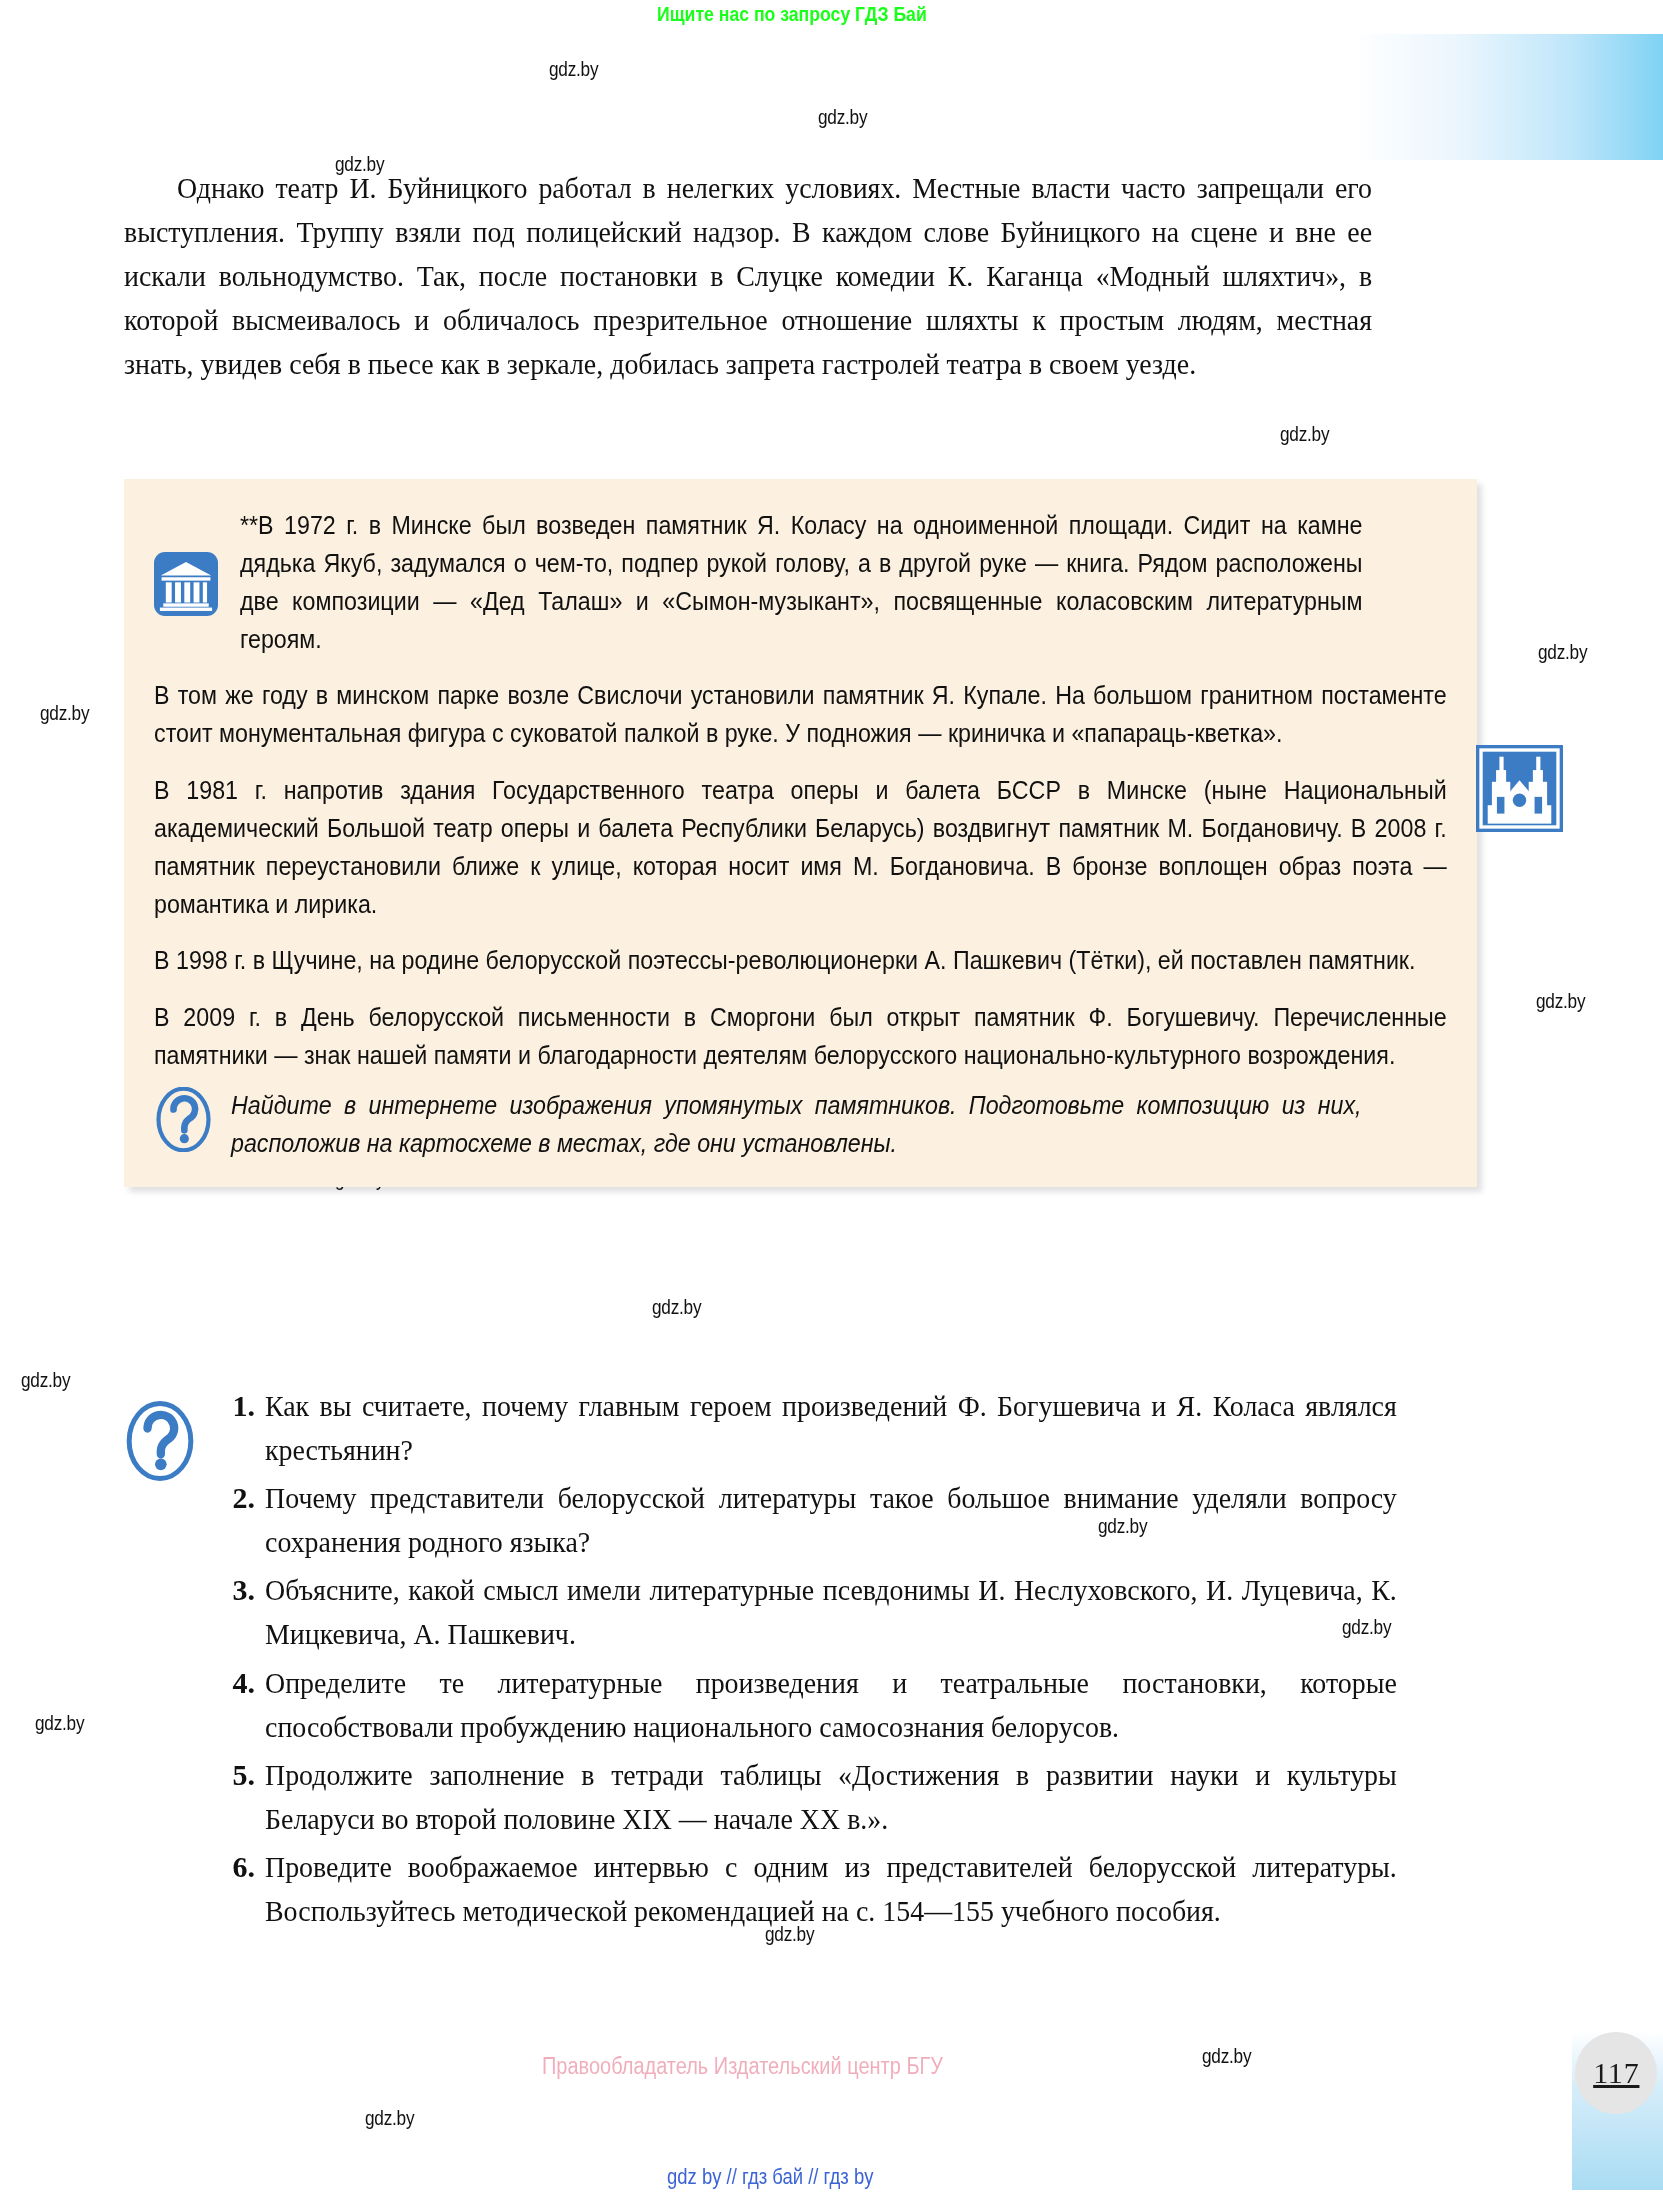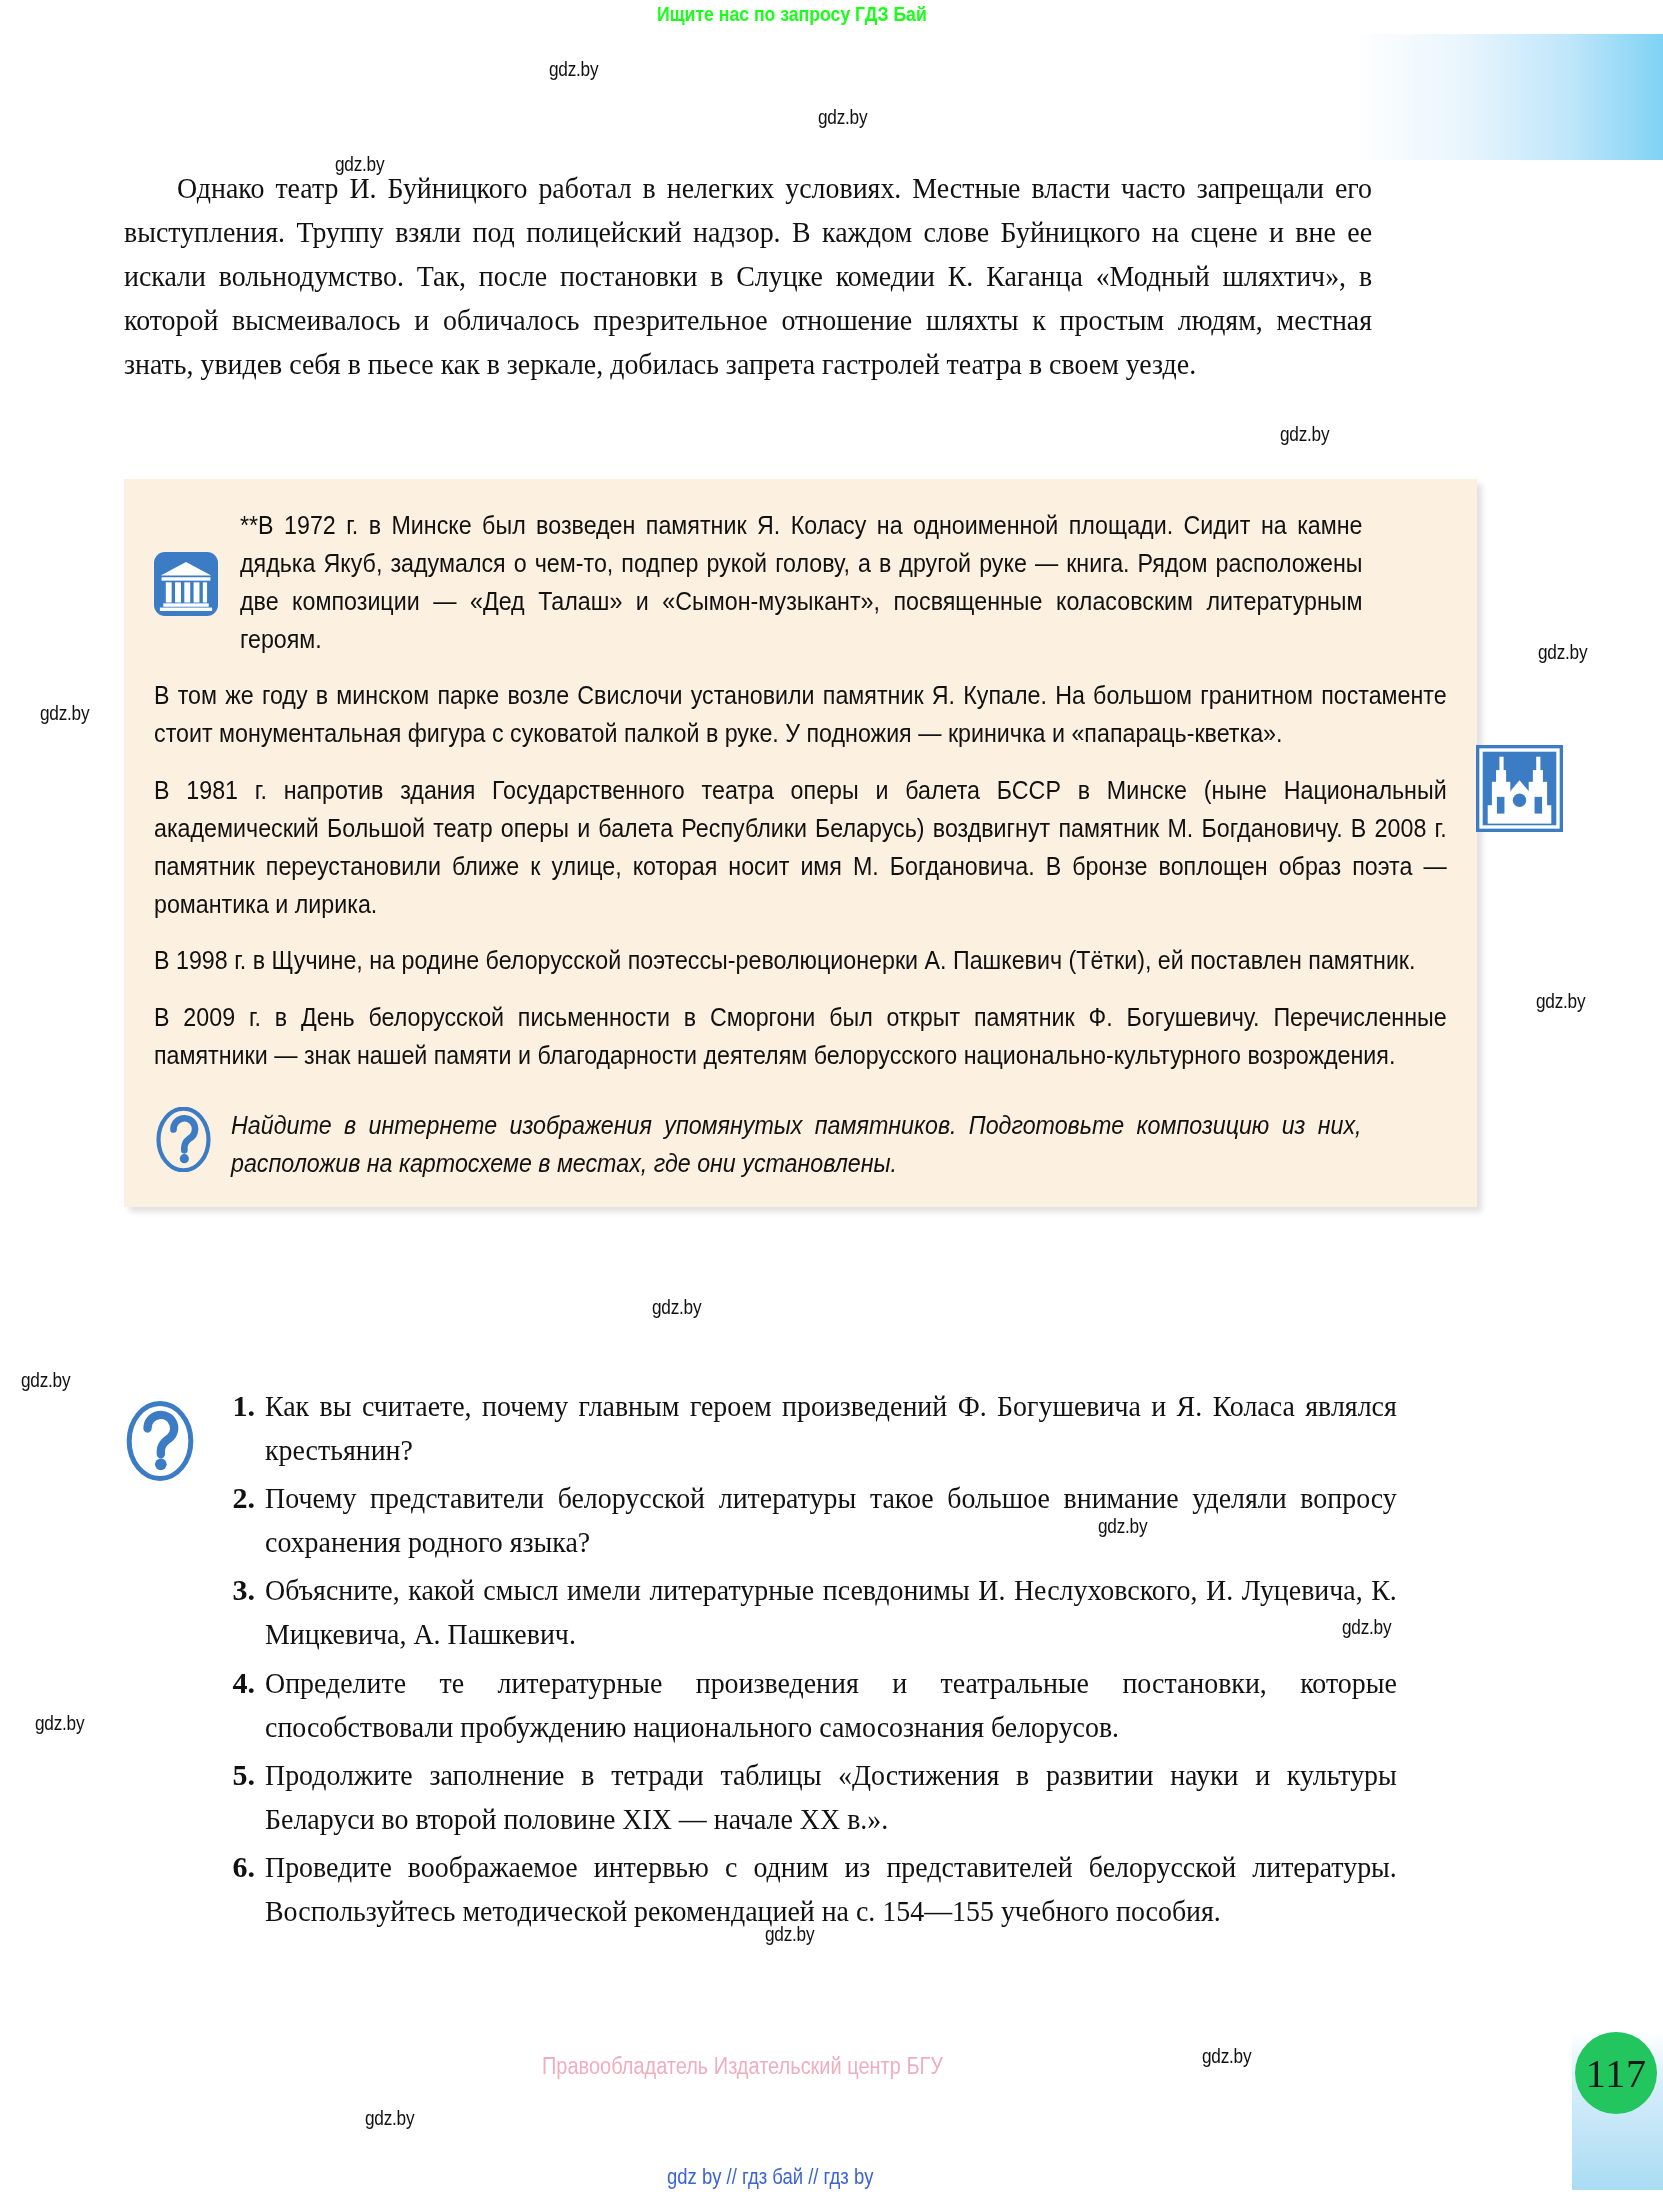"Найдите в интернете изображения" .info-task-row { margin-top: 32px -> 12px }
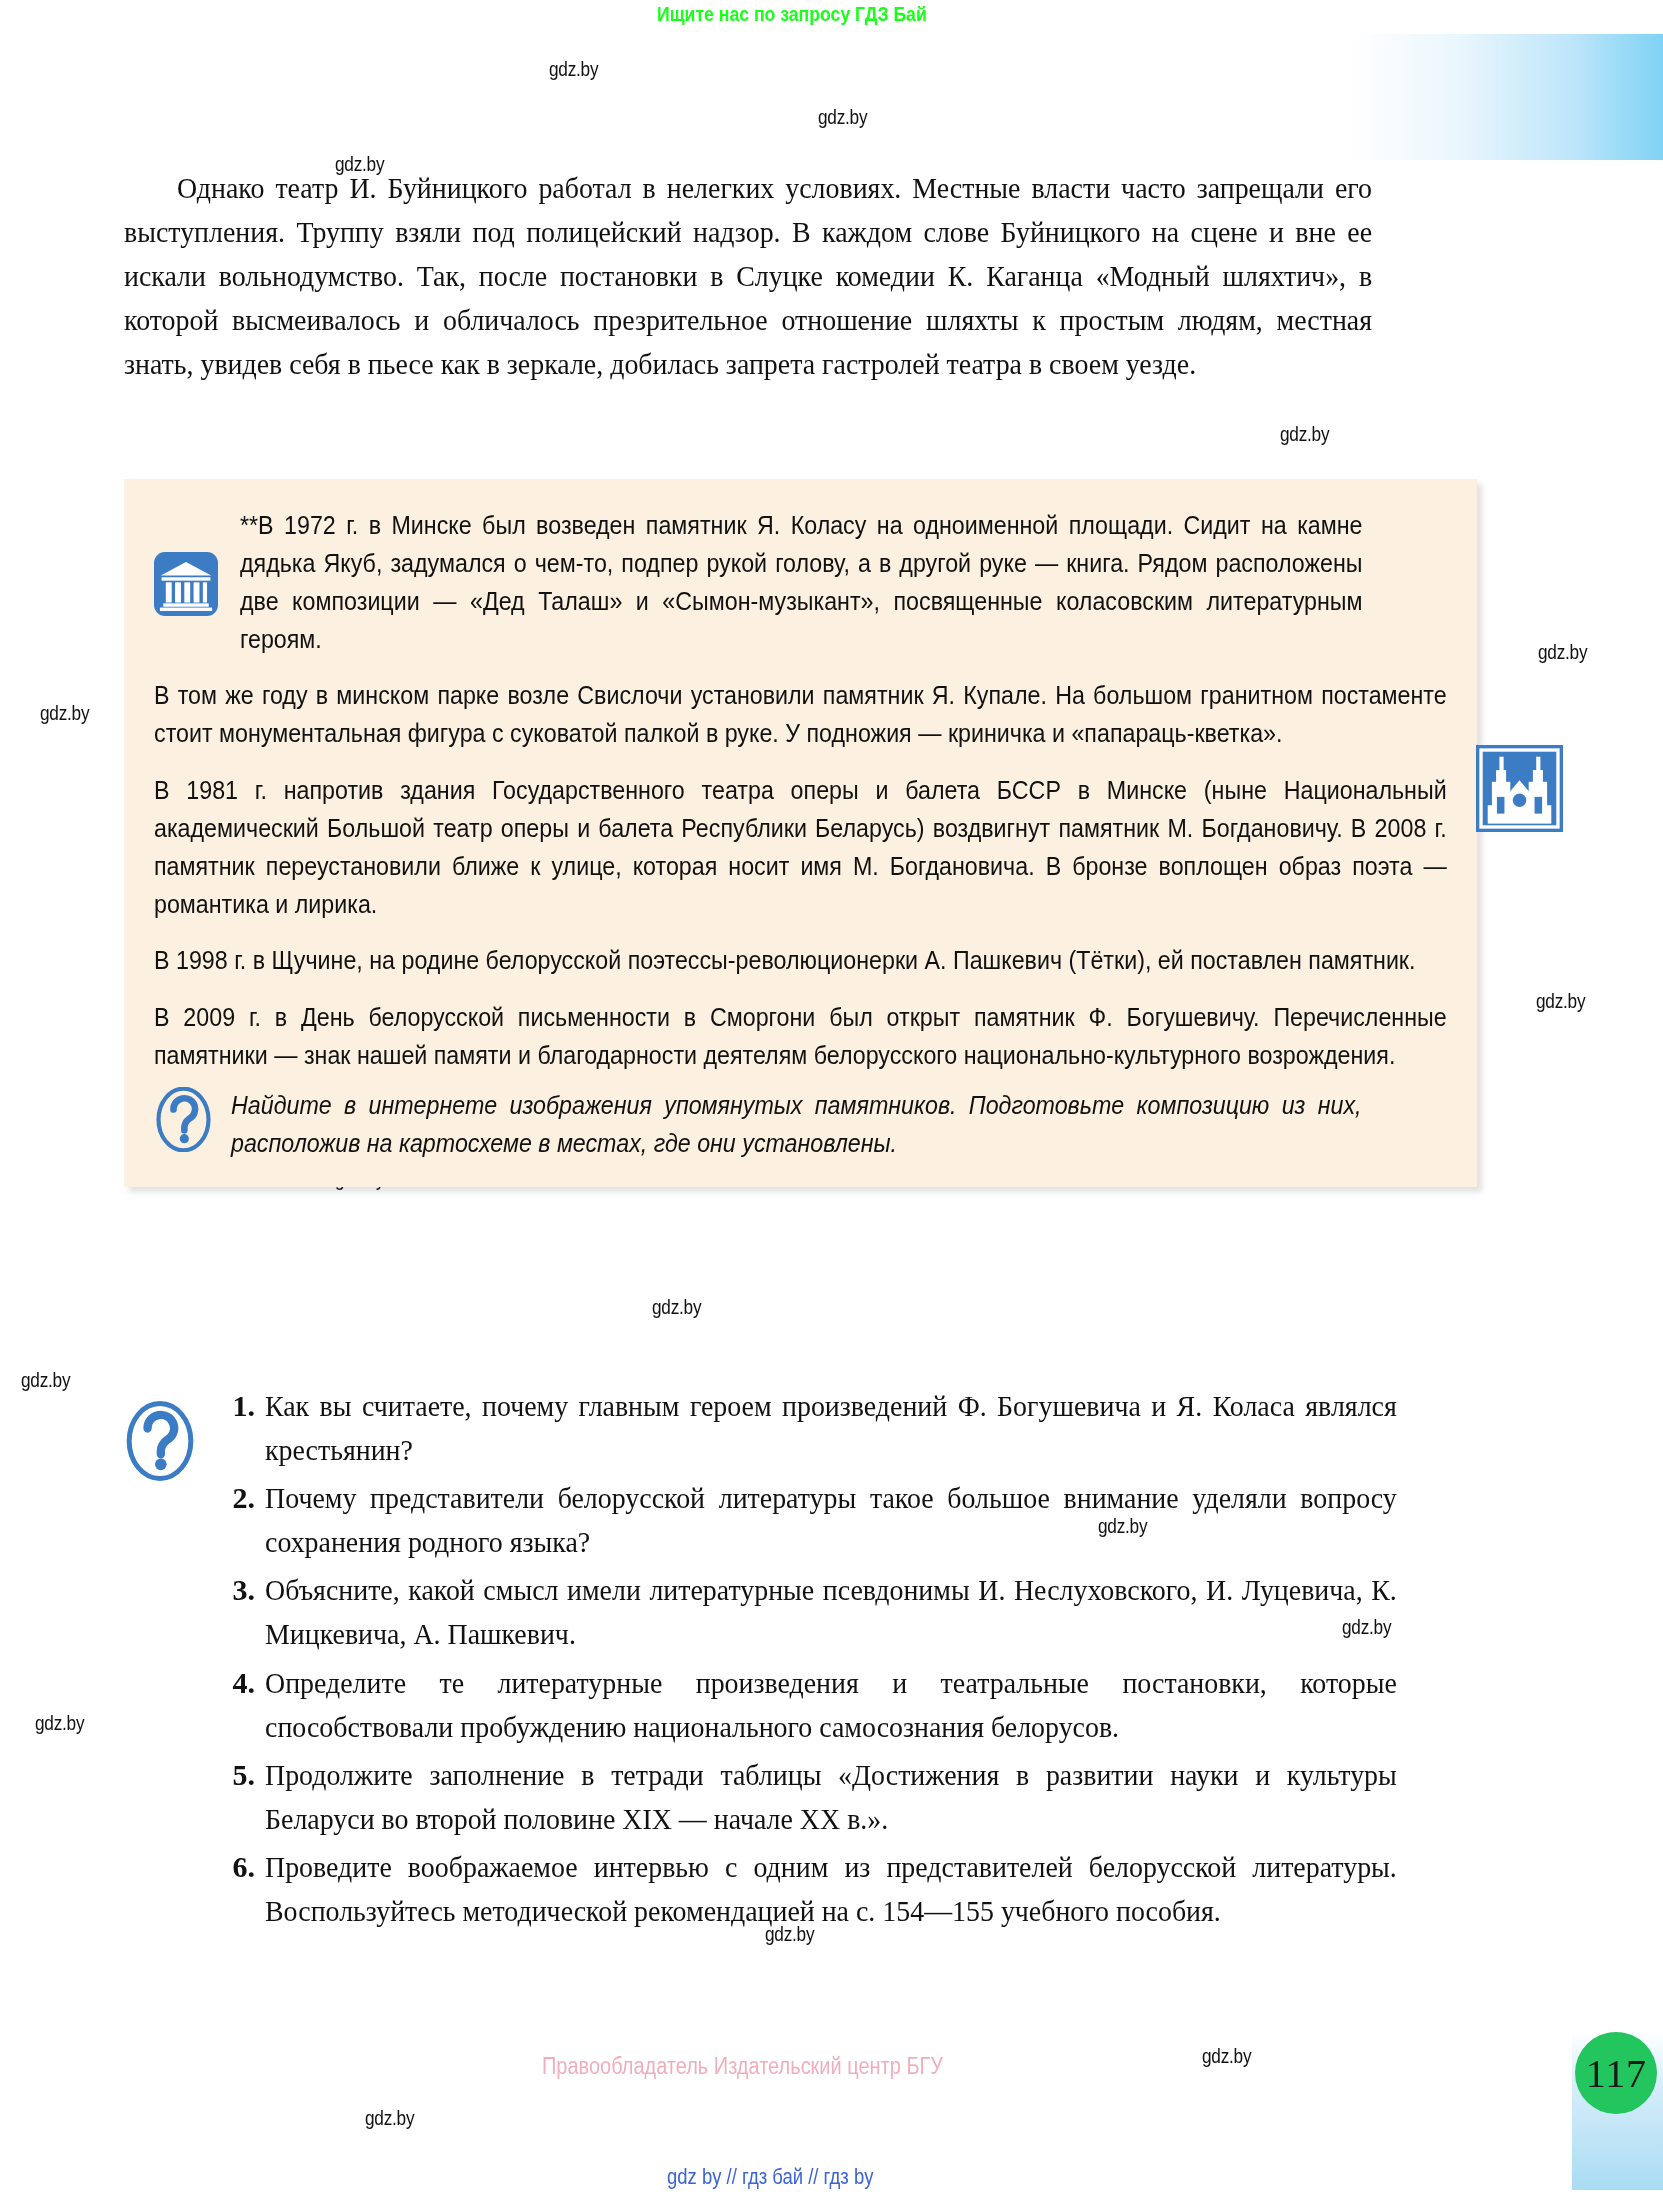"117" .page-number-circle { background: #22c55e -> #e5e5e5; font-size: 40px -> 30px; text-decoration: none -> underline }
